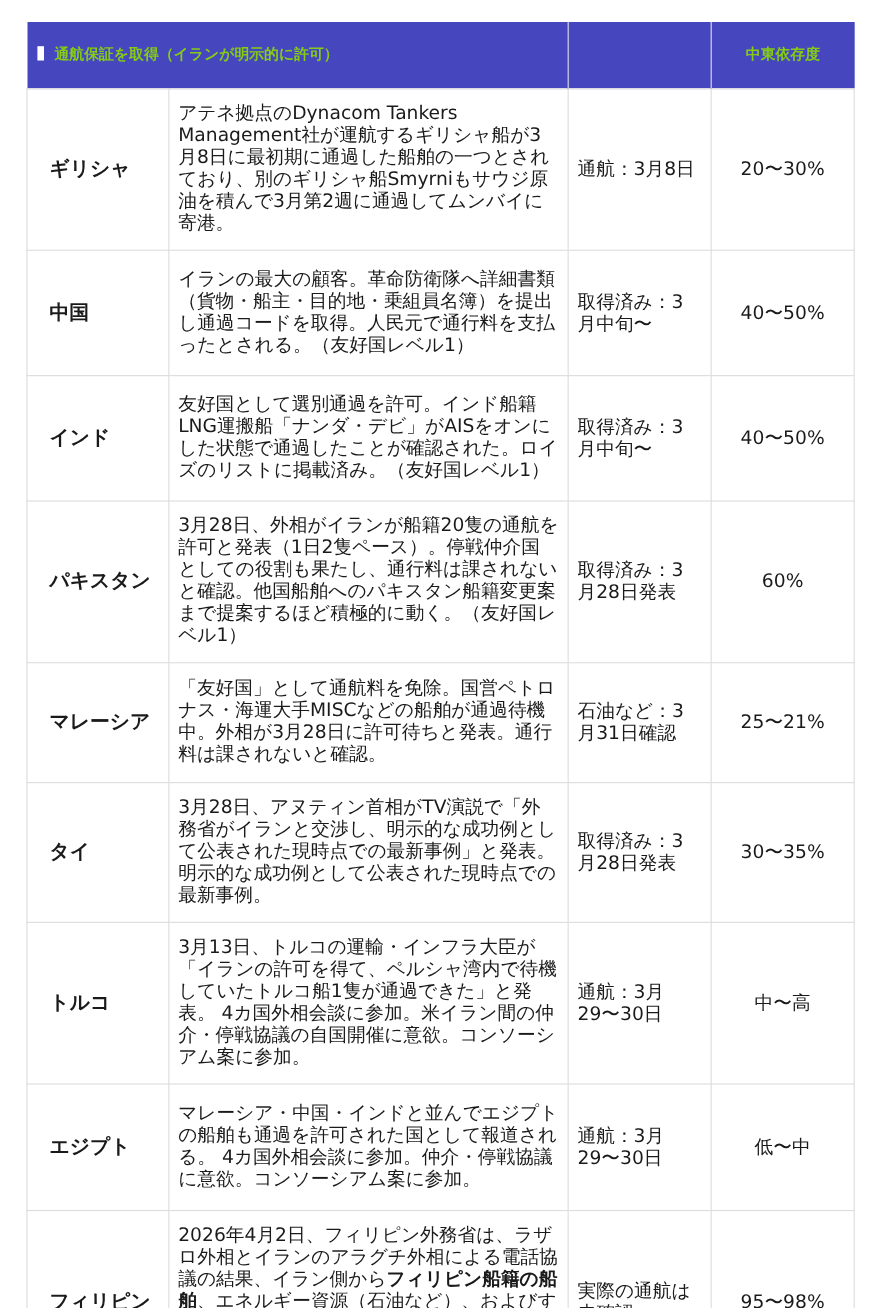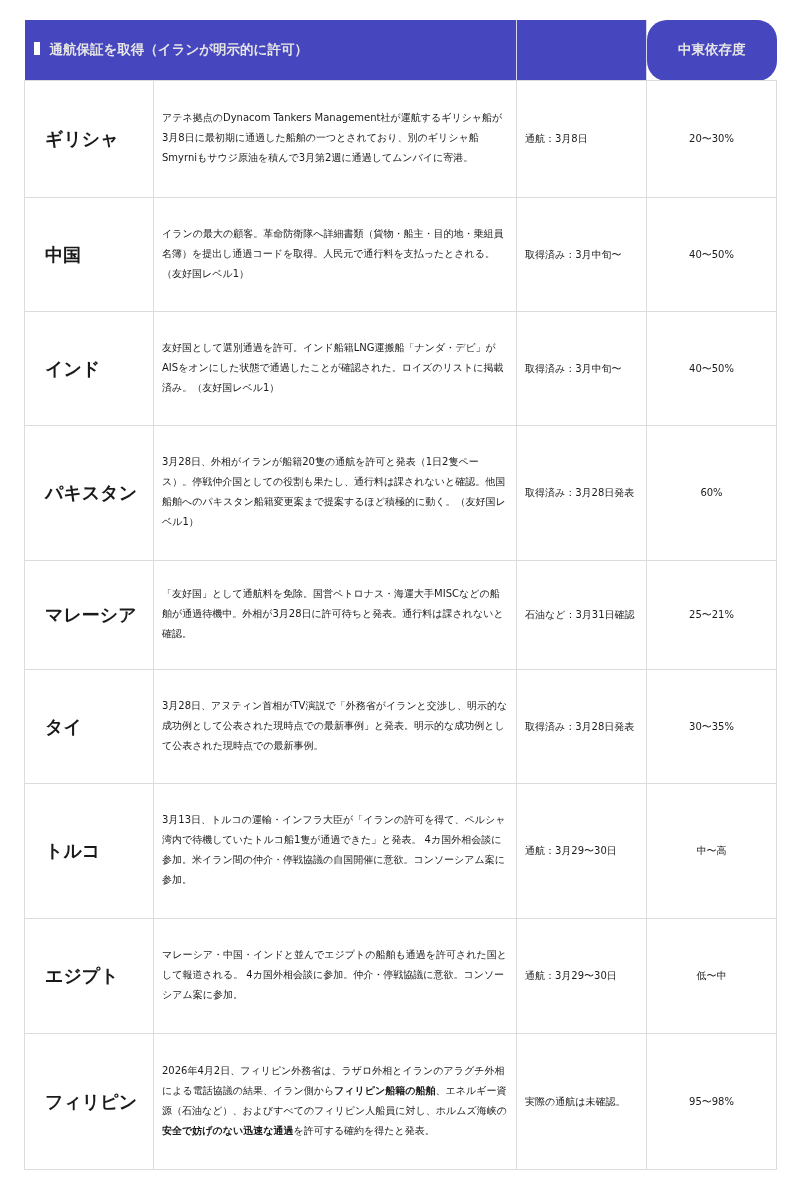"通航保証を取得（イランが明示的に許可）" thead th { color: #e5e5e5 -> #84cc16 }
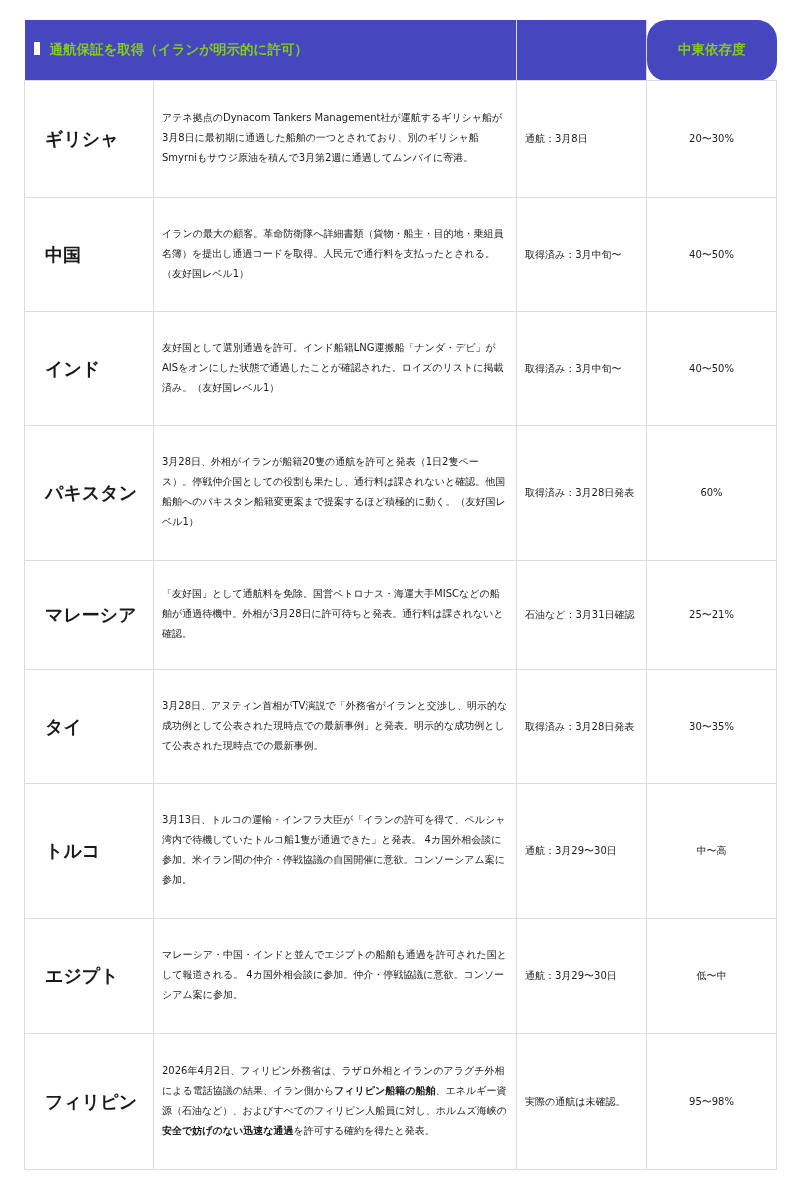"中東依存度" thead th:last-child { border-radius: 20px -> none }
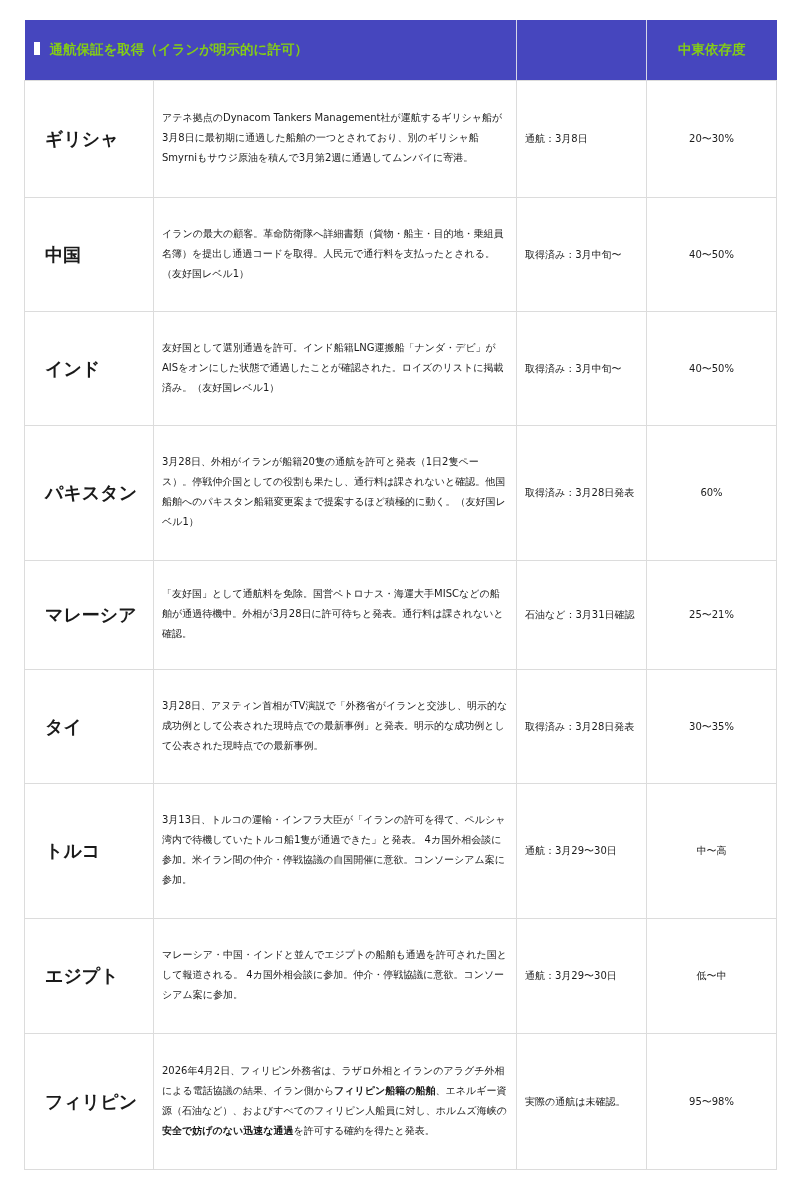"アテネ拠点のDynacom Tankers" tbody td { font-size: 10px -> 17px }
